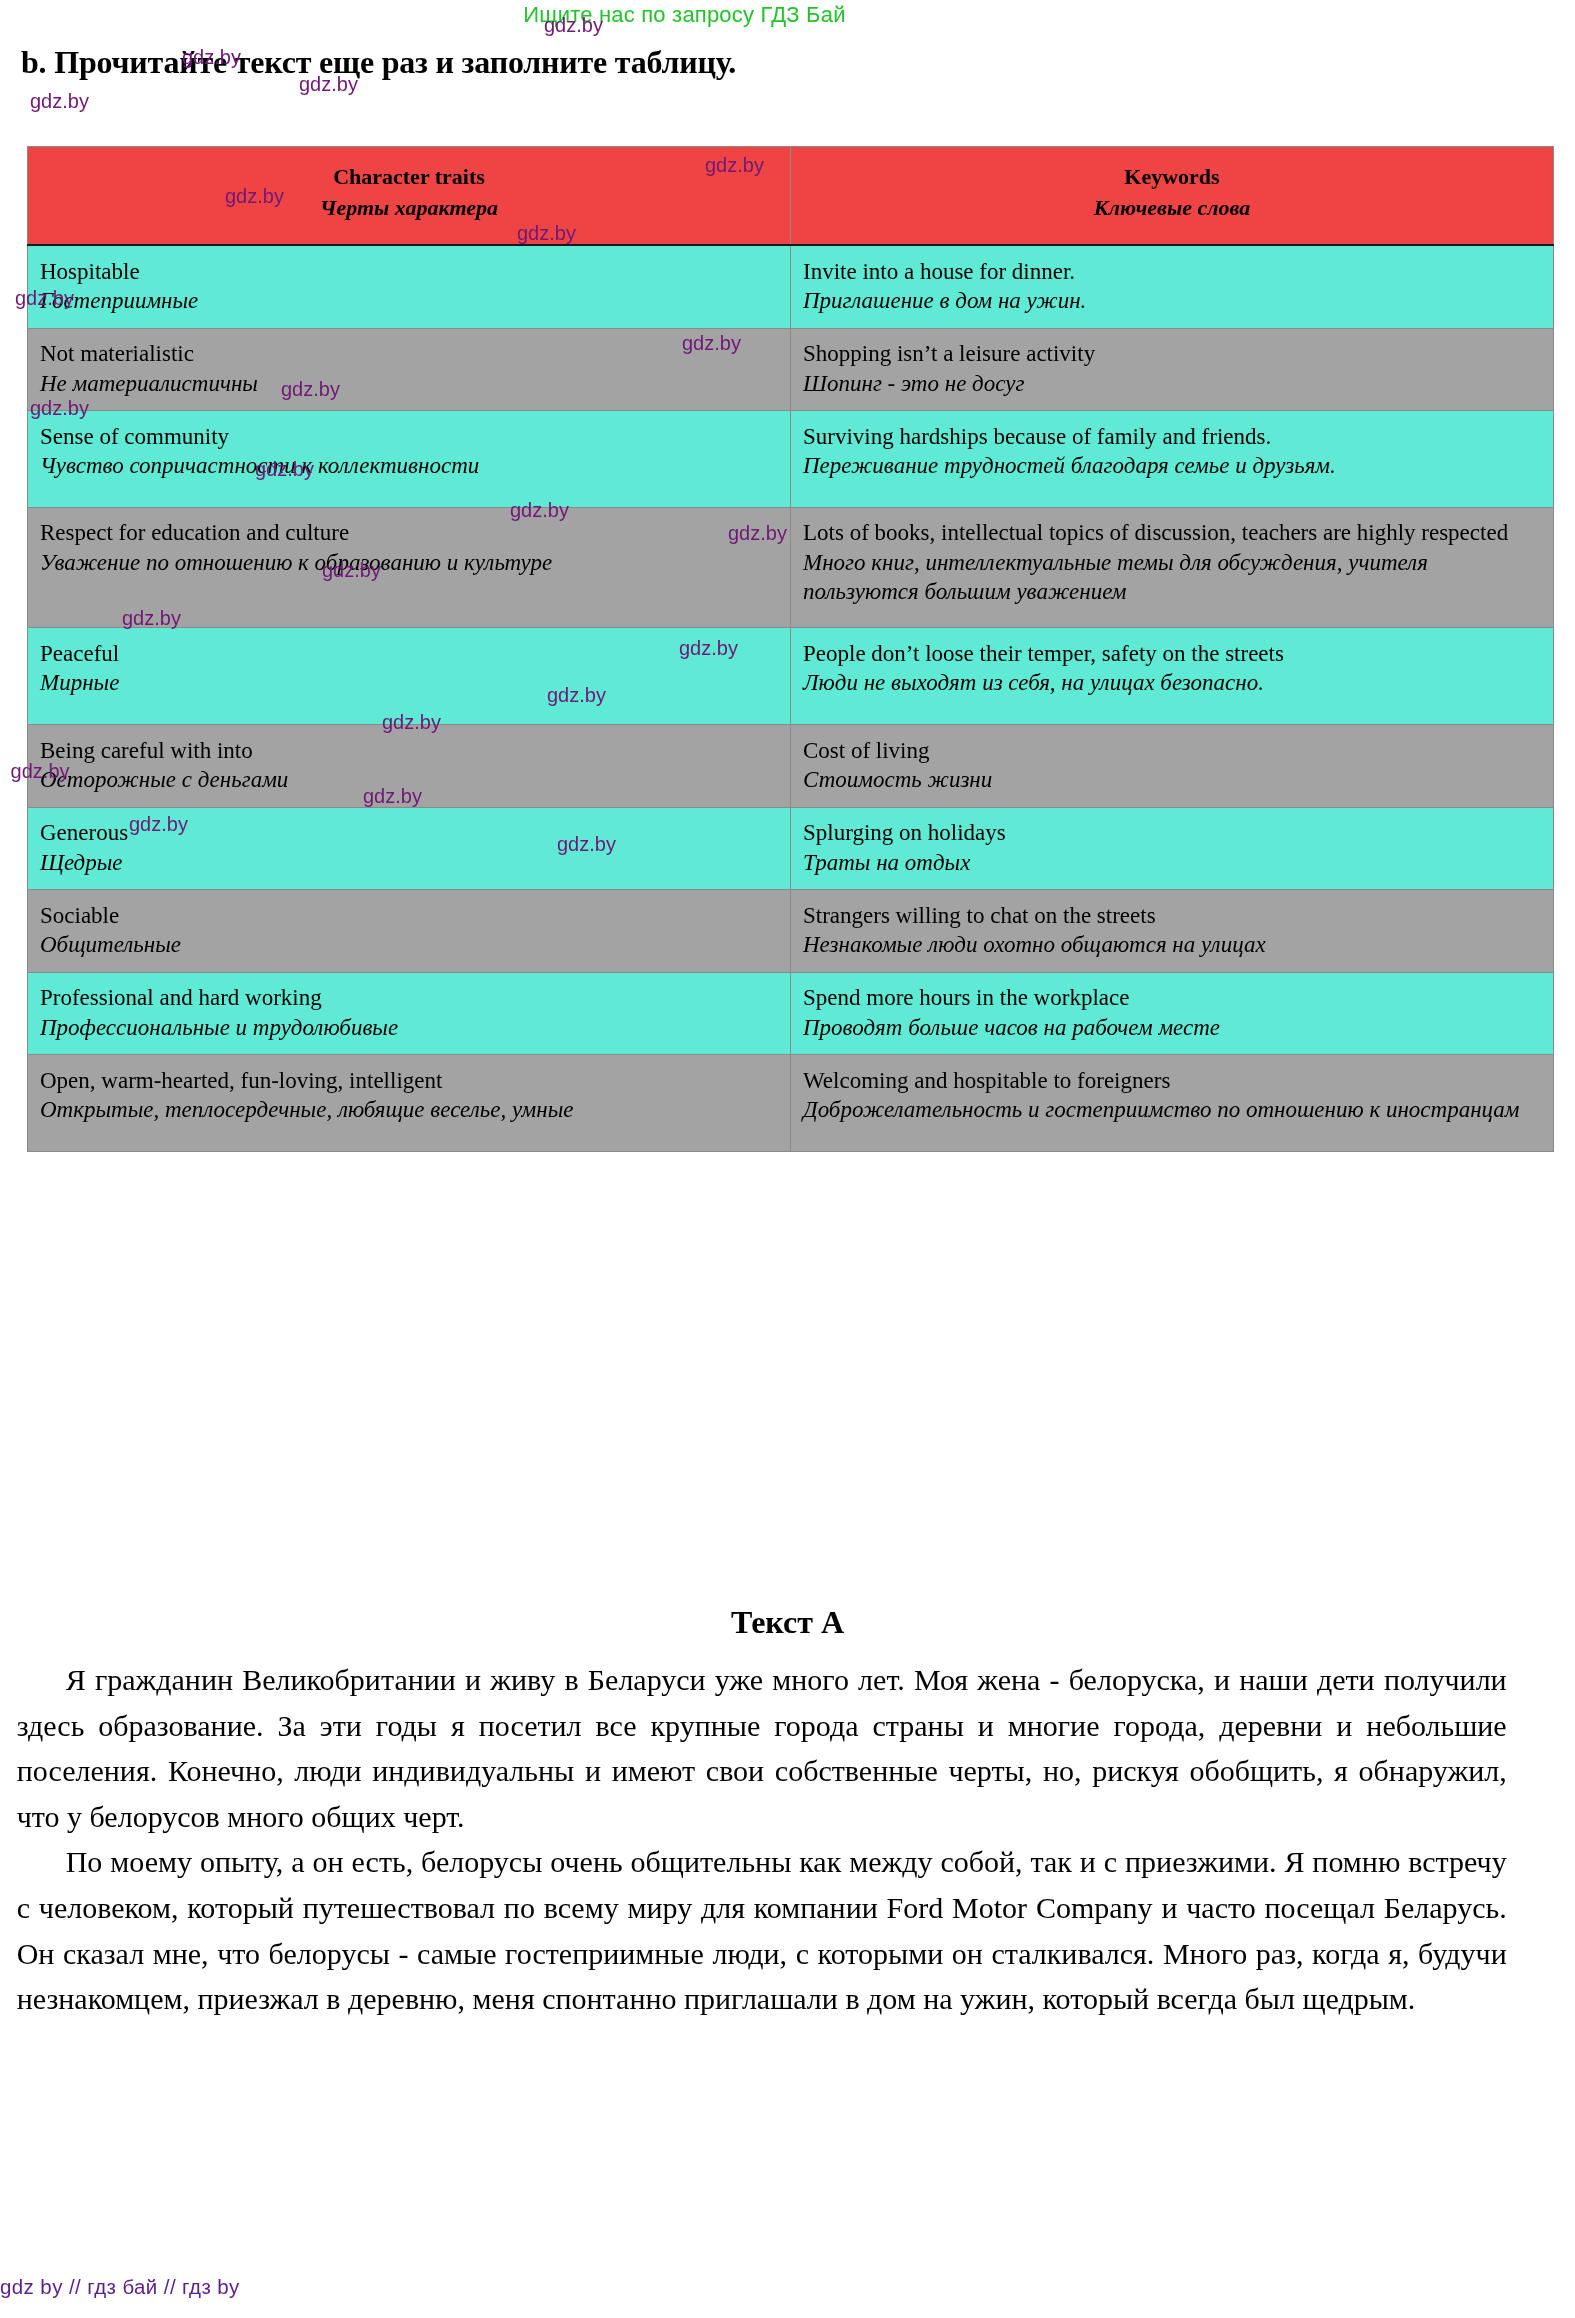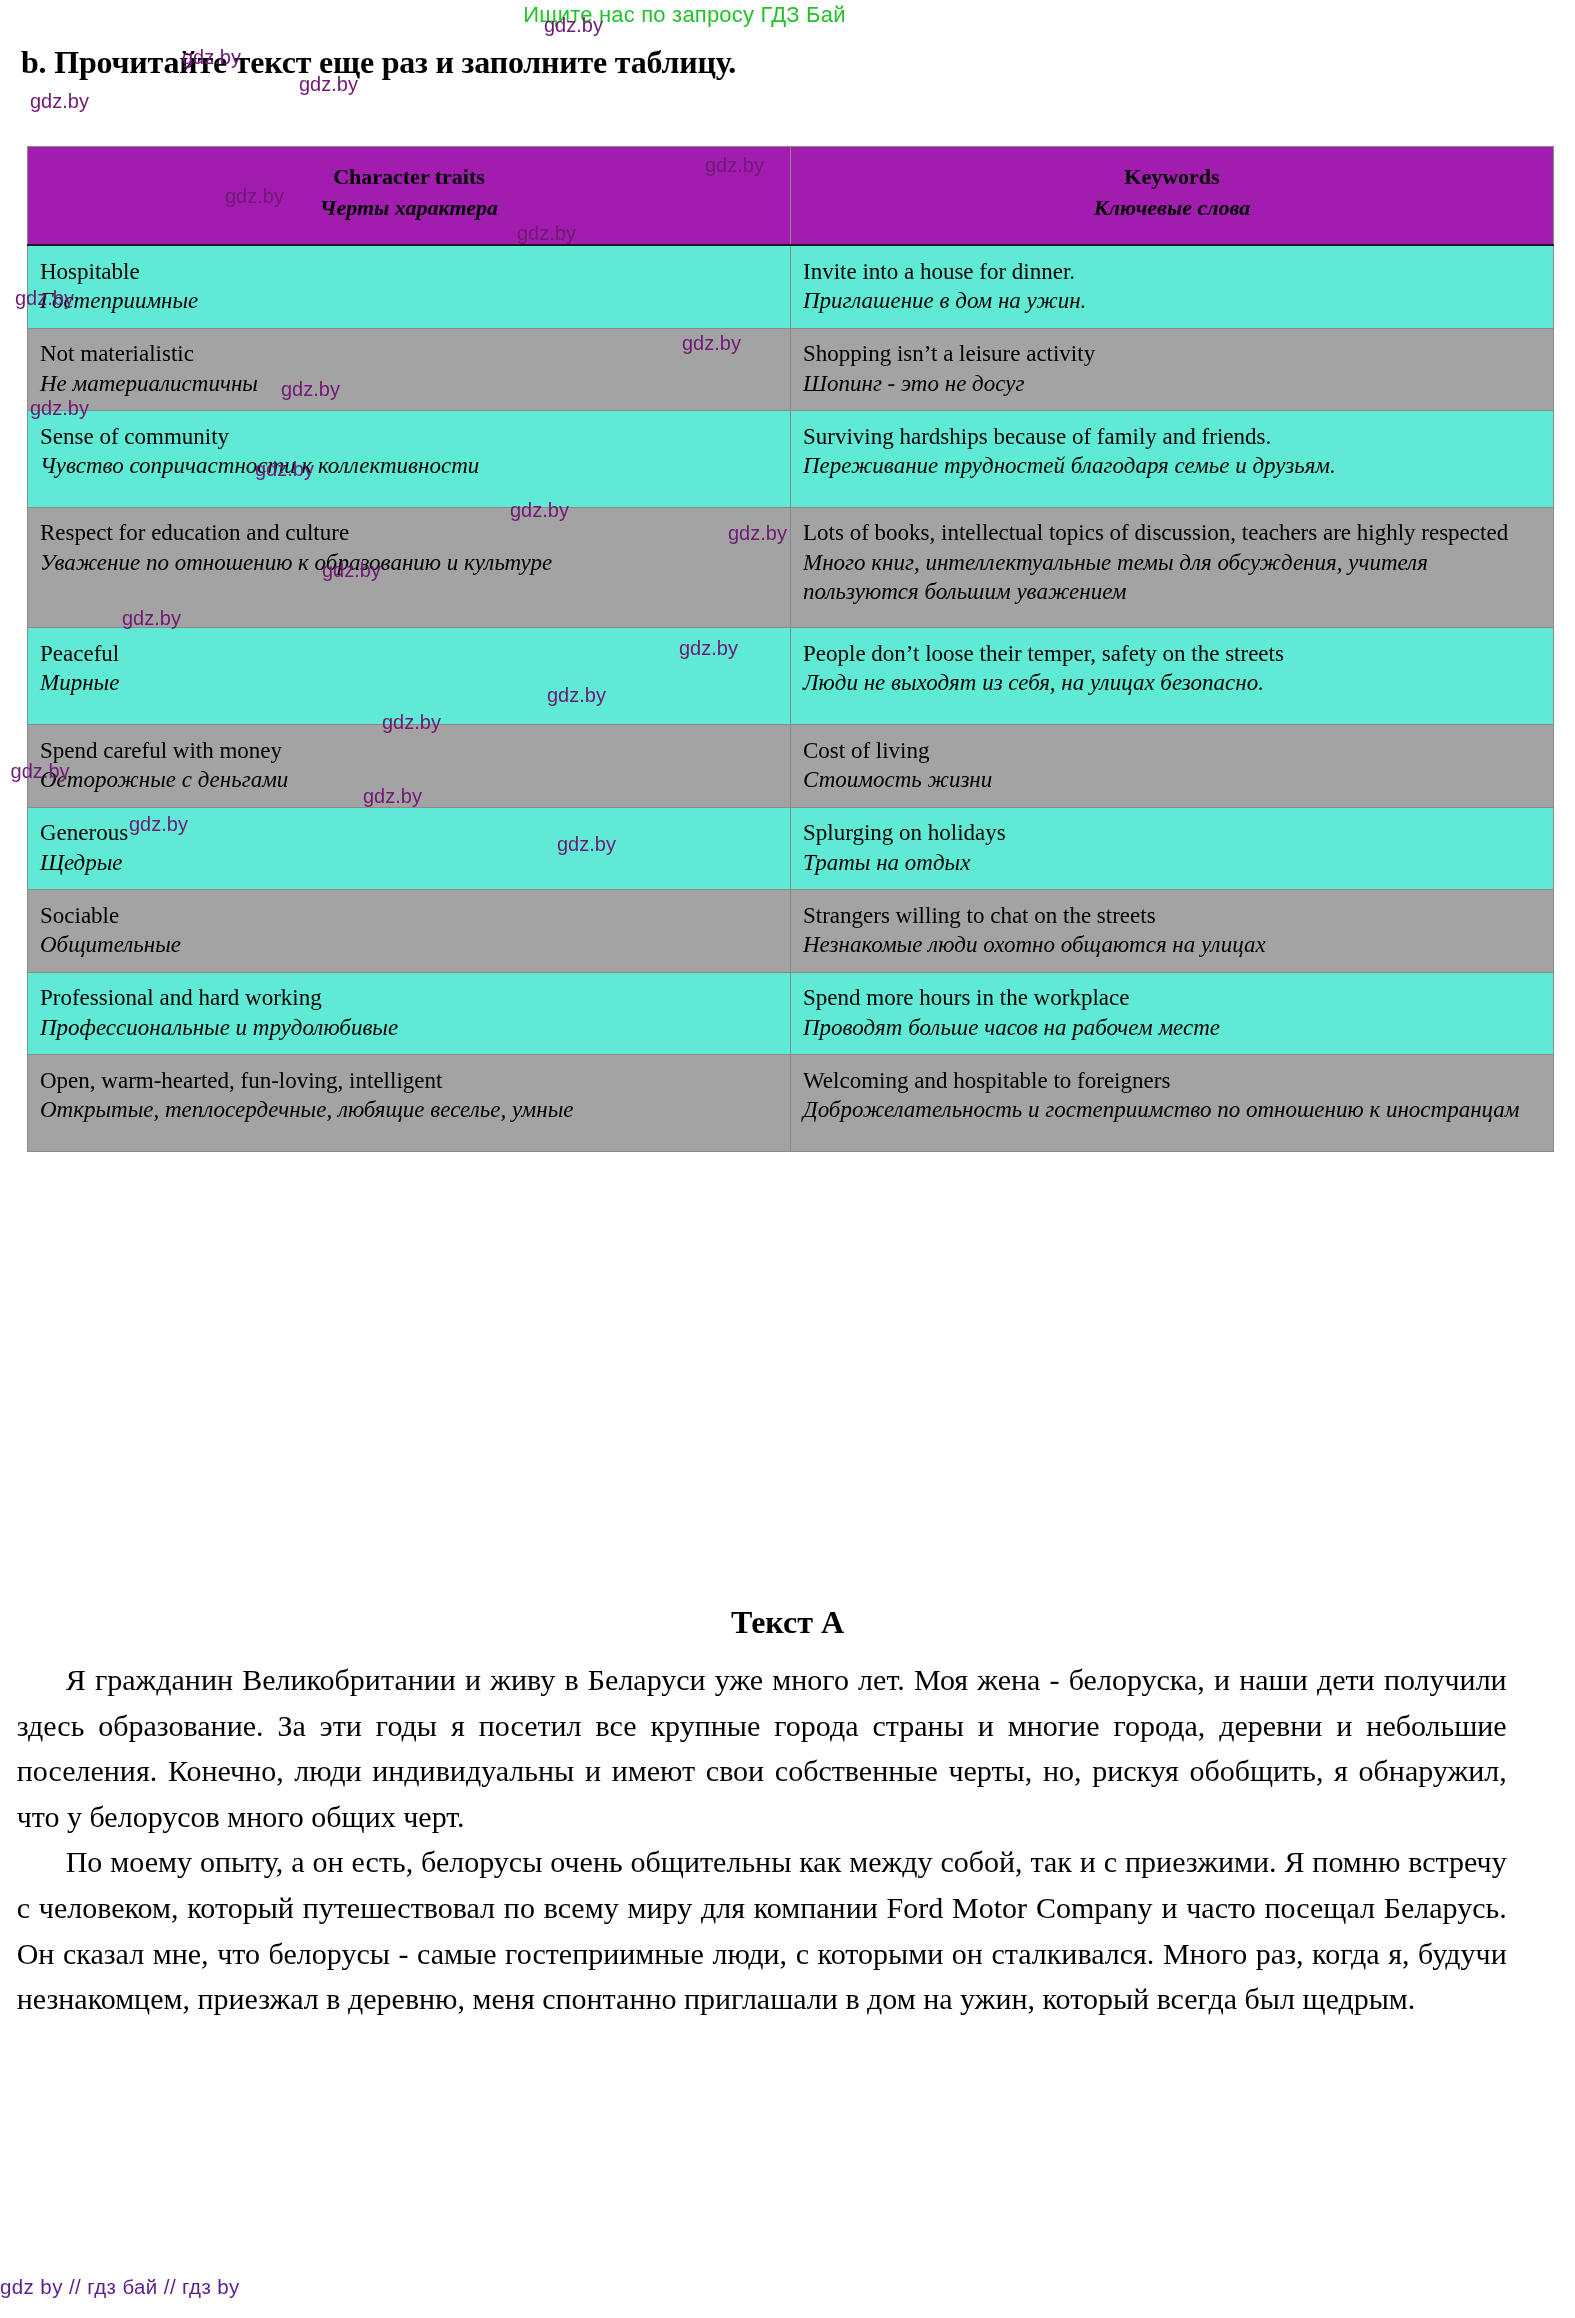"Character traits" .traits-table thead th { background: #a21caf -> #ef4444 }
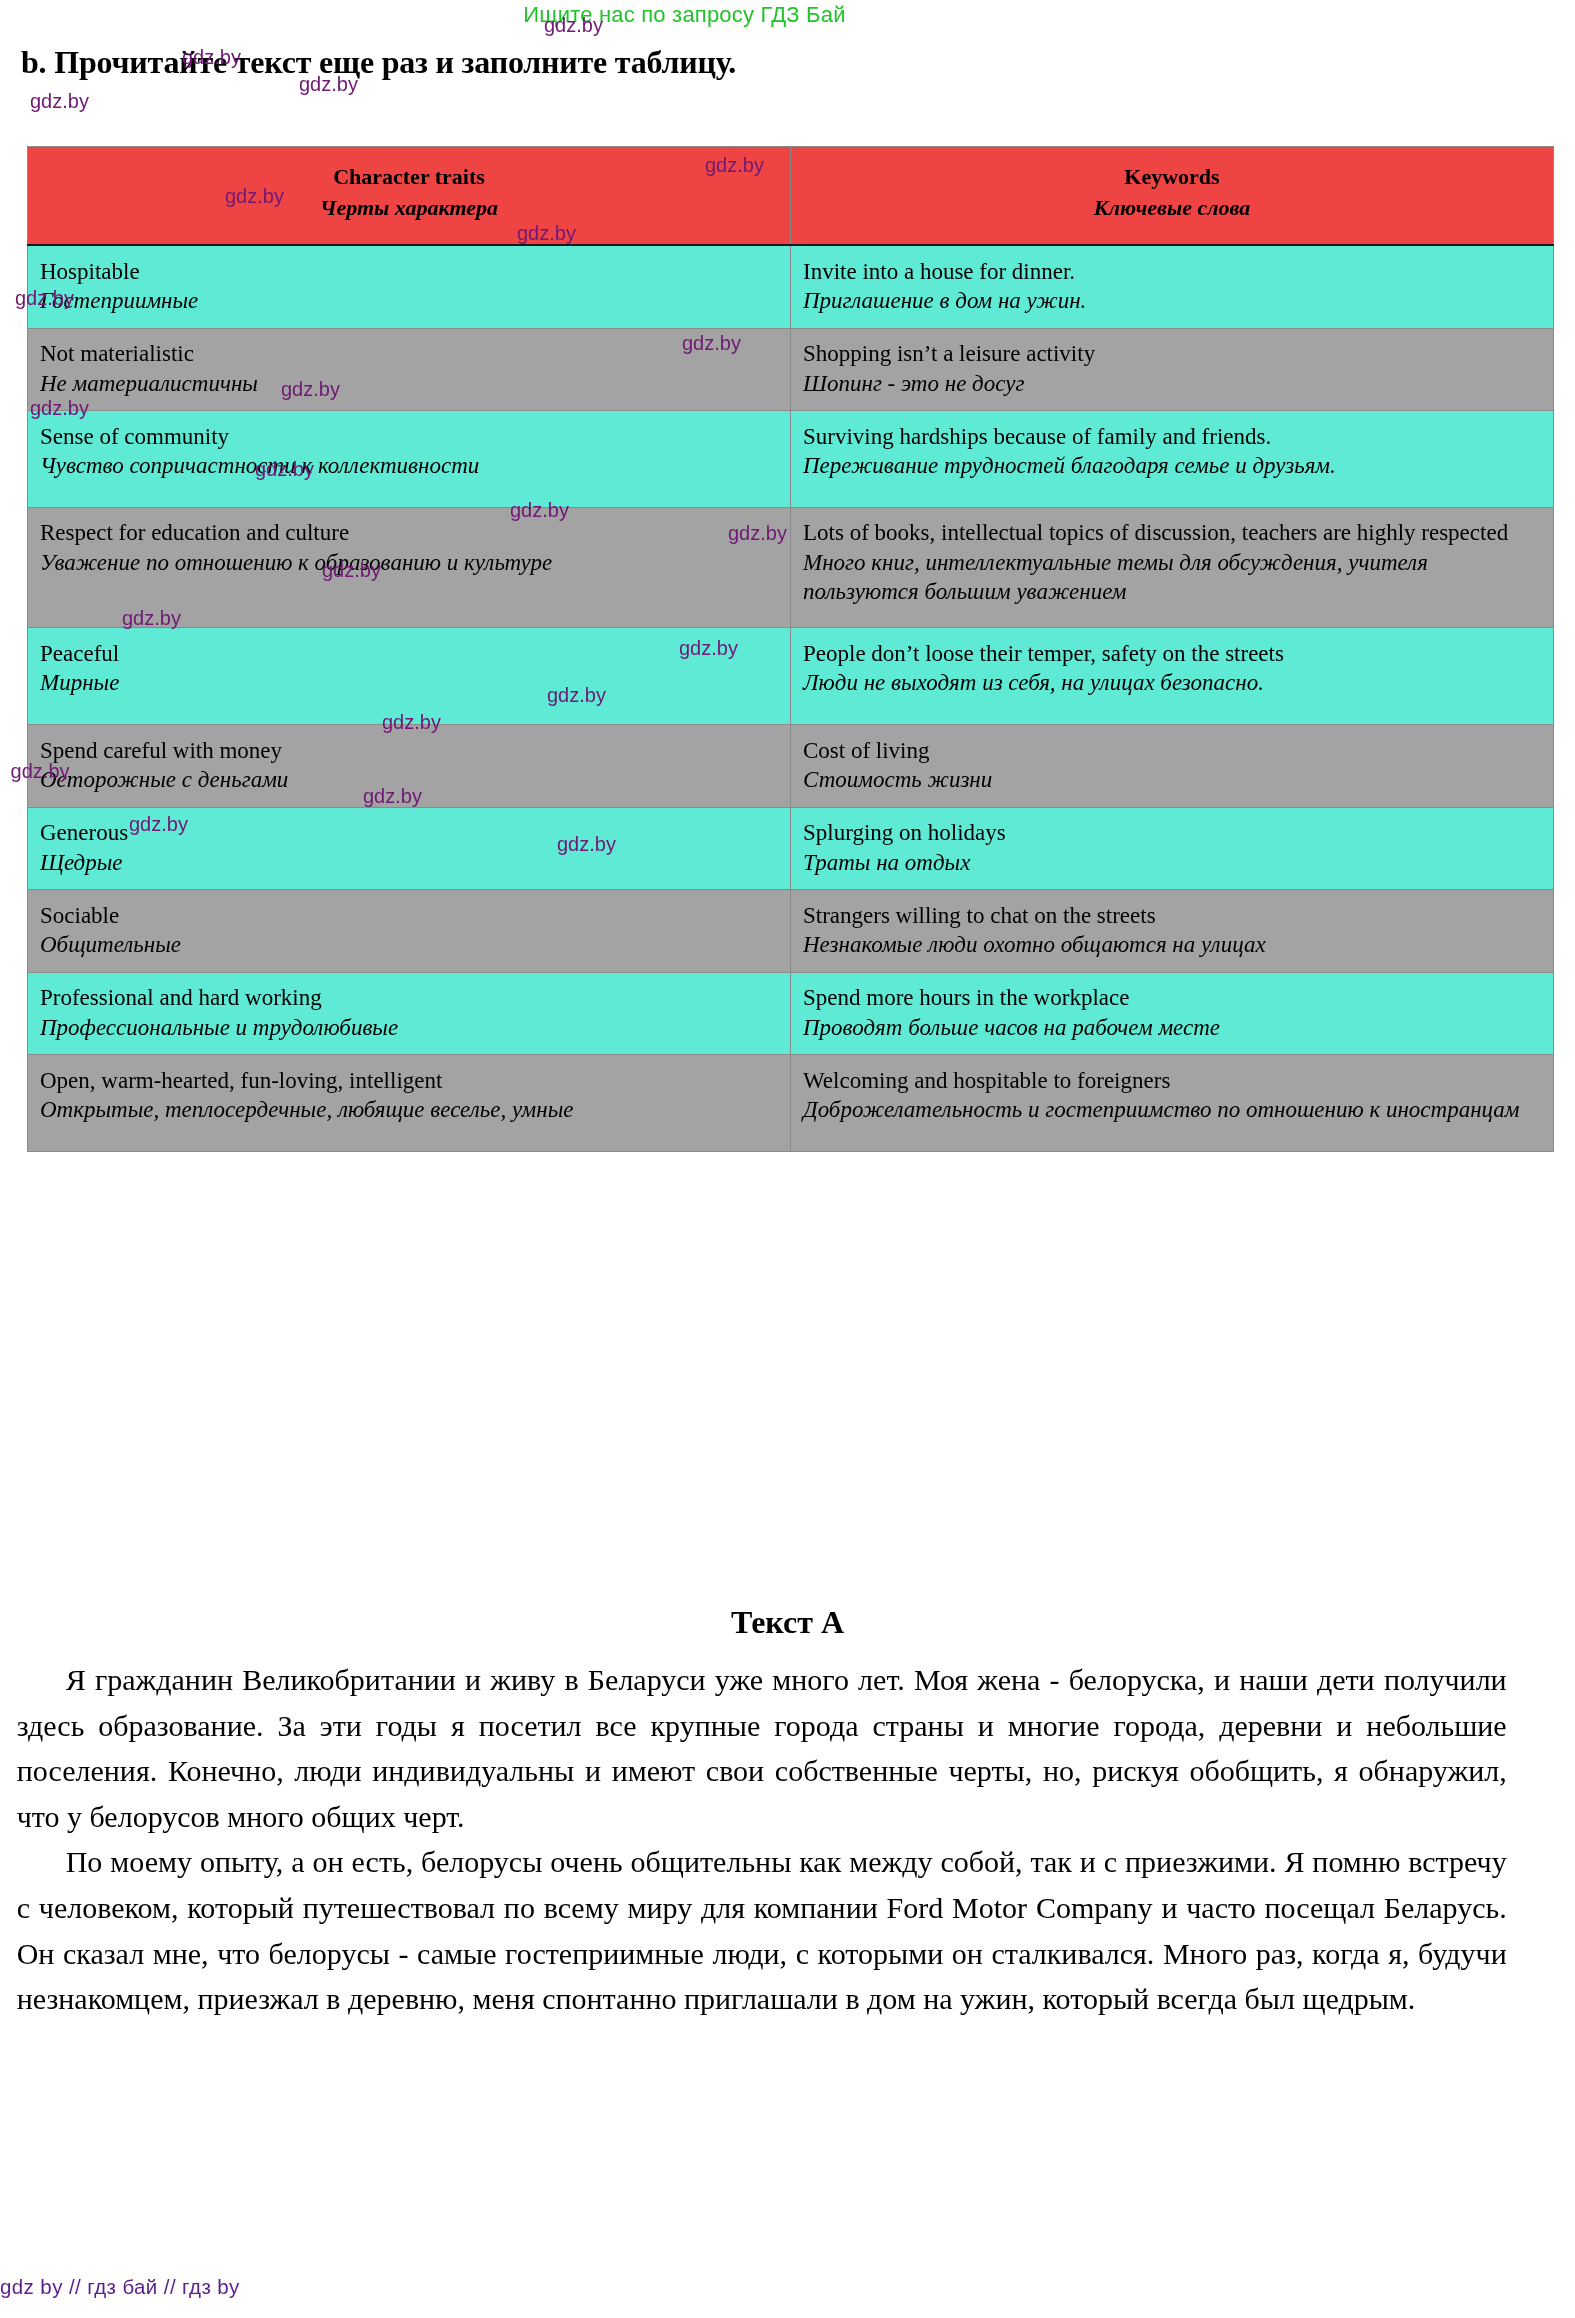"Spend careful with money" span.cell-en { text: Spend careful with money -> Being careful with into }
